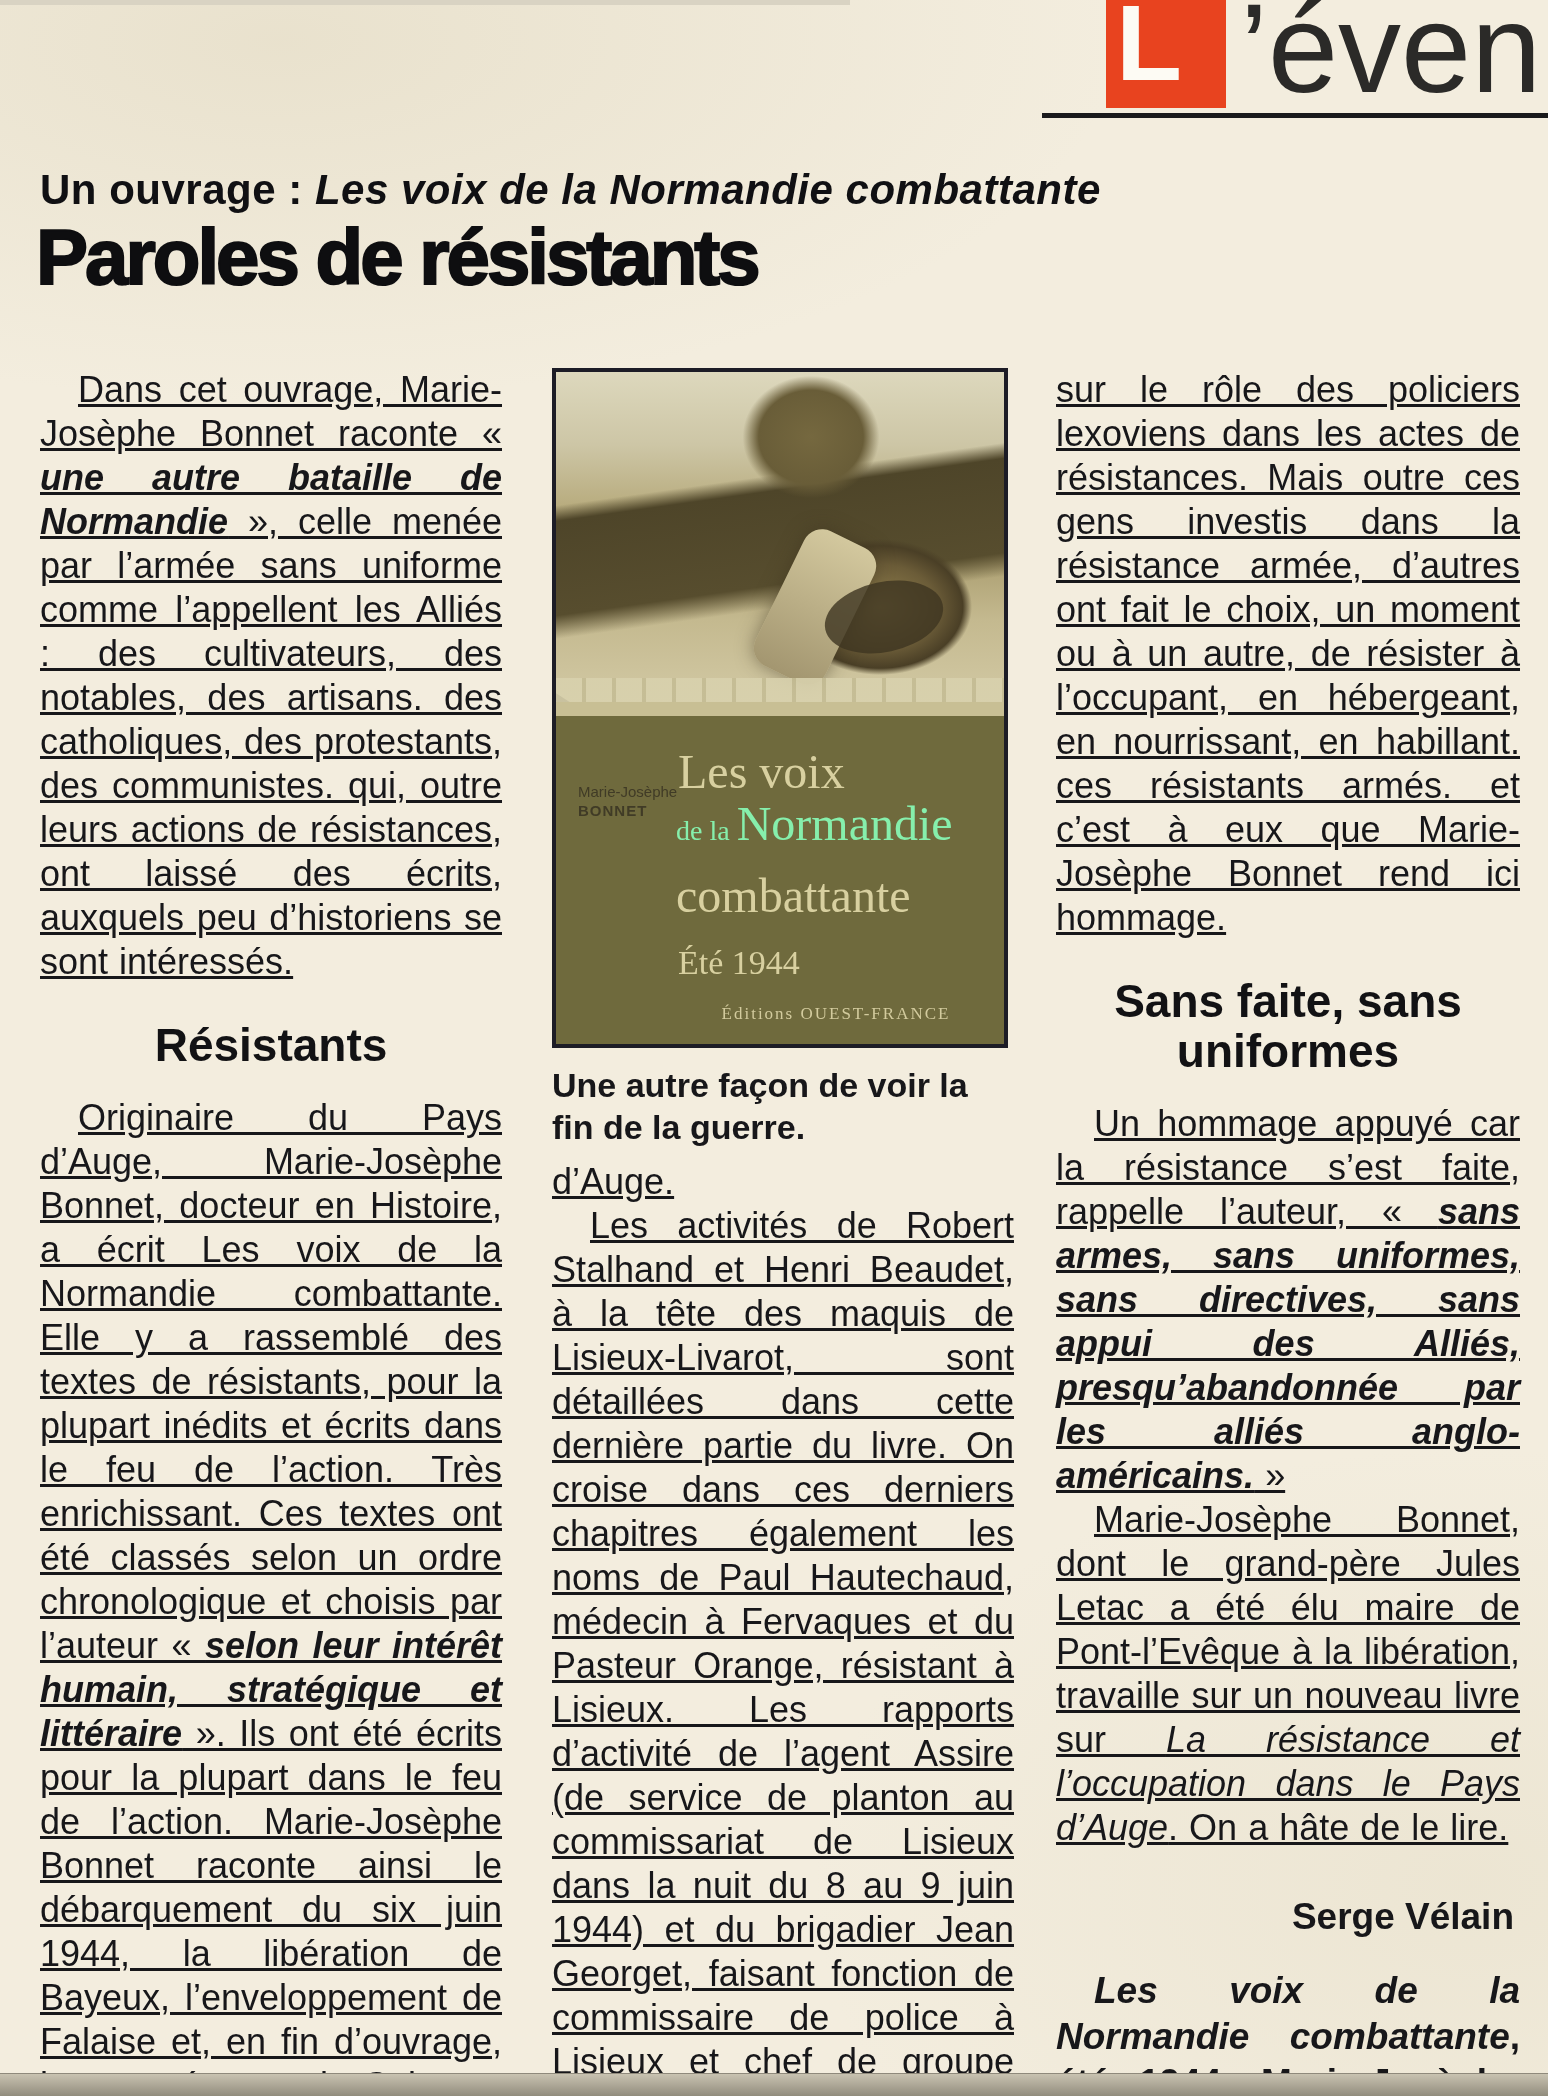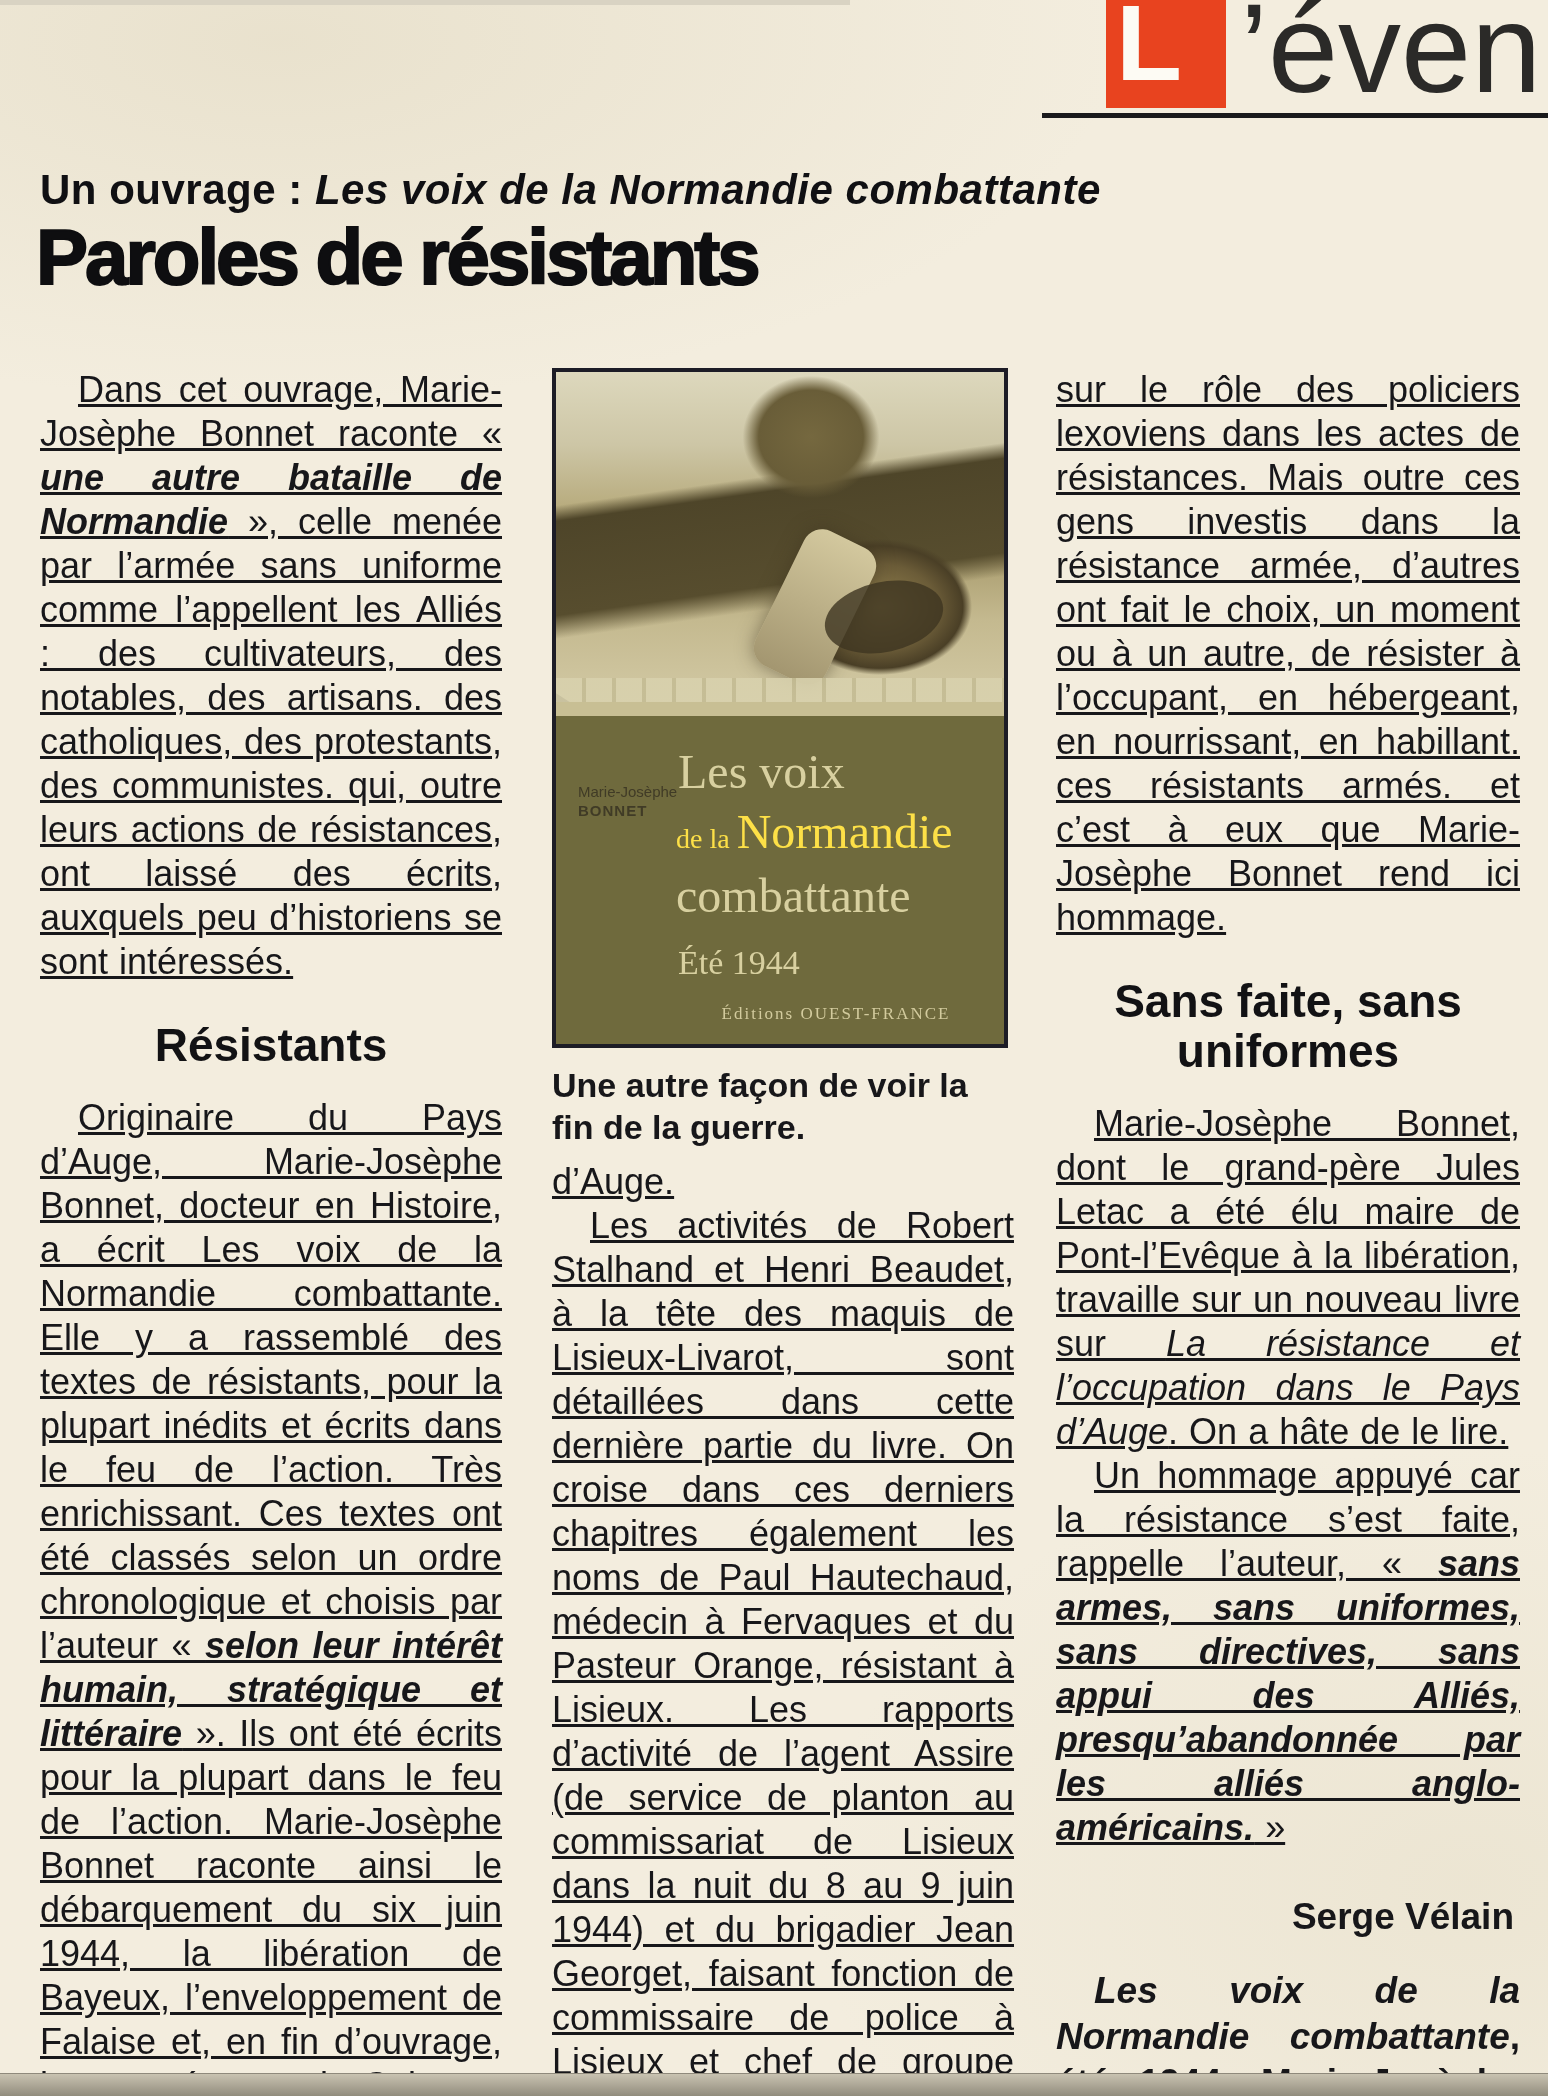"de la Normandie" .cover-t2 { color: #fde047 -> #86efac; top: 88px -> 80px }
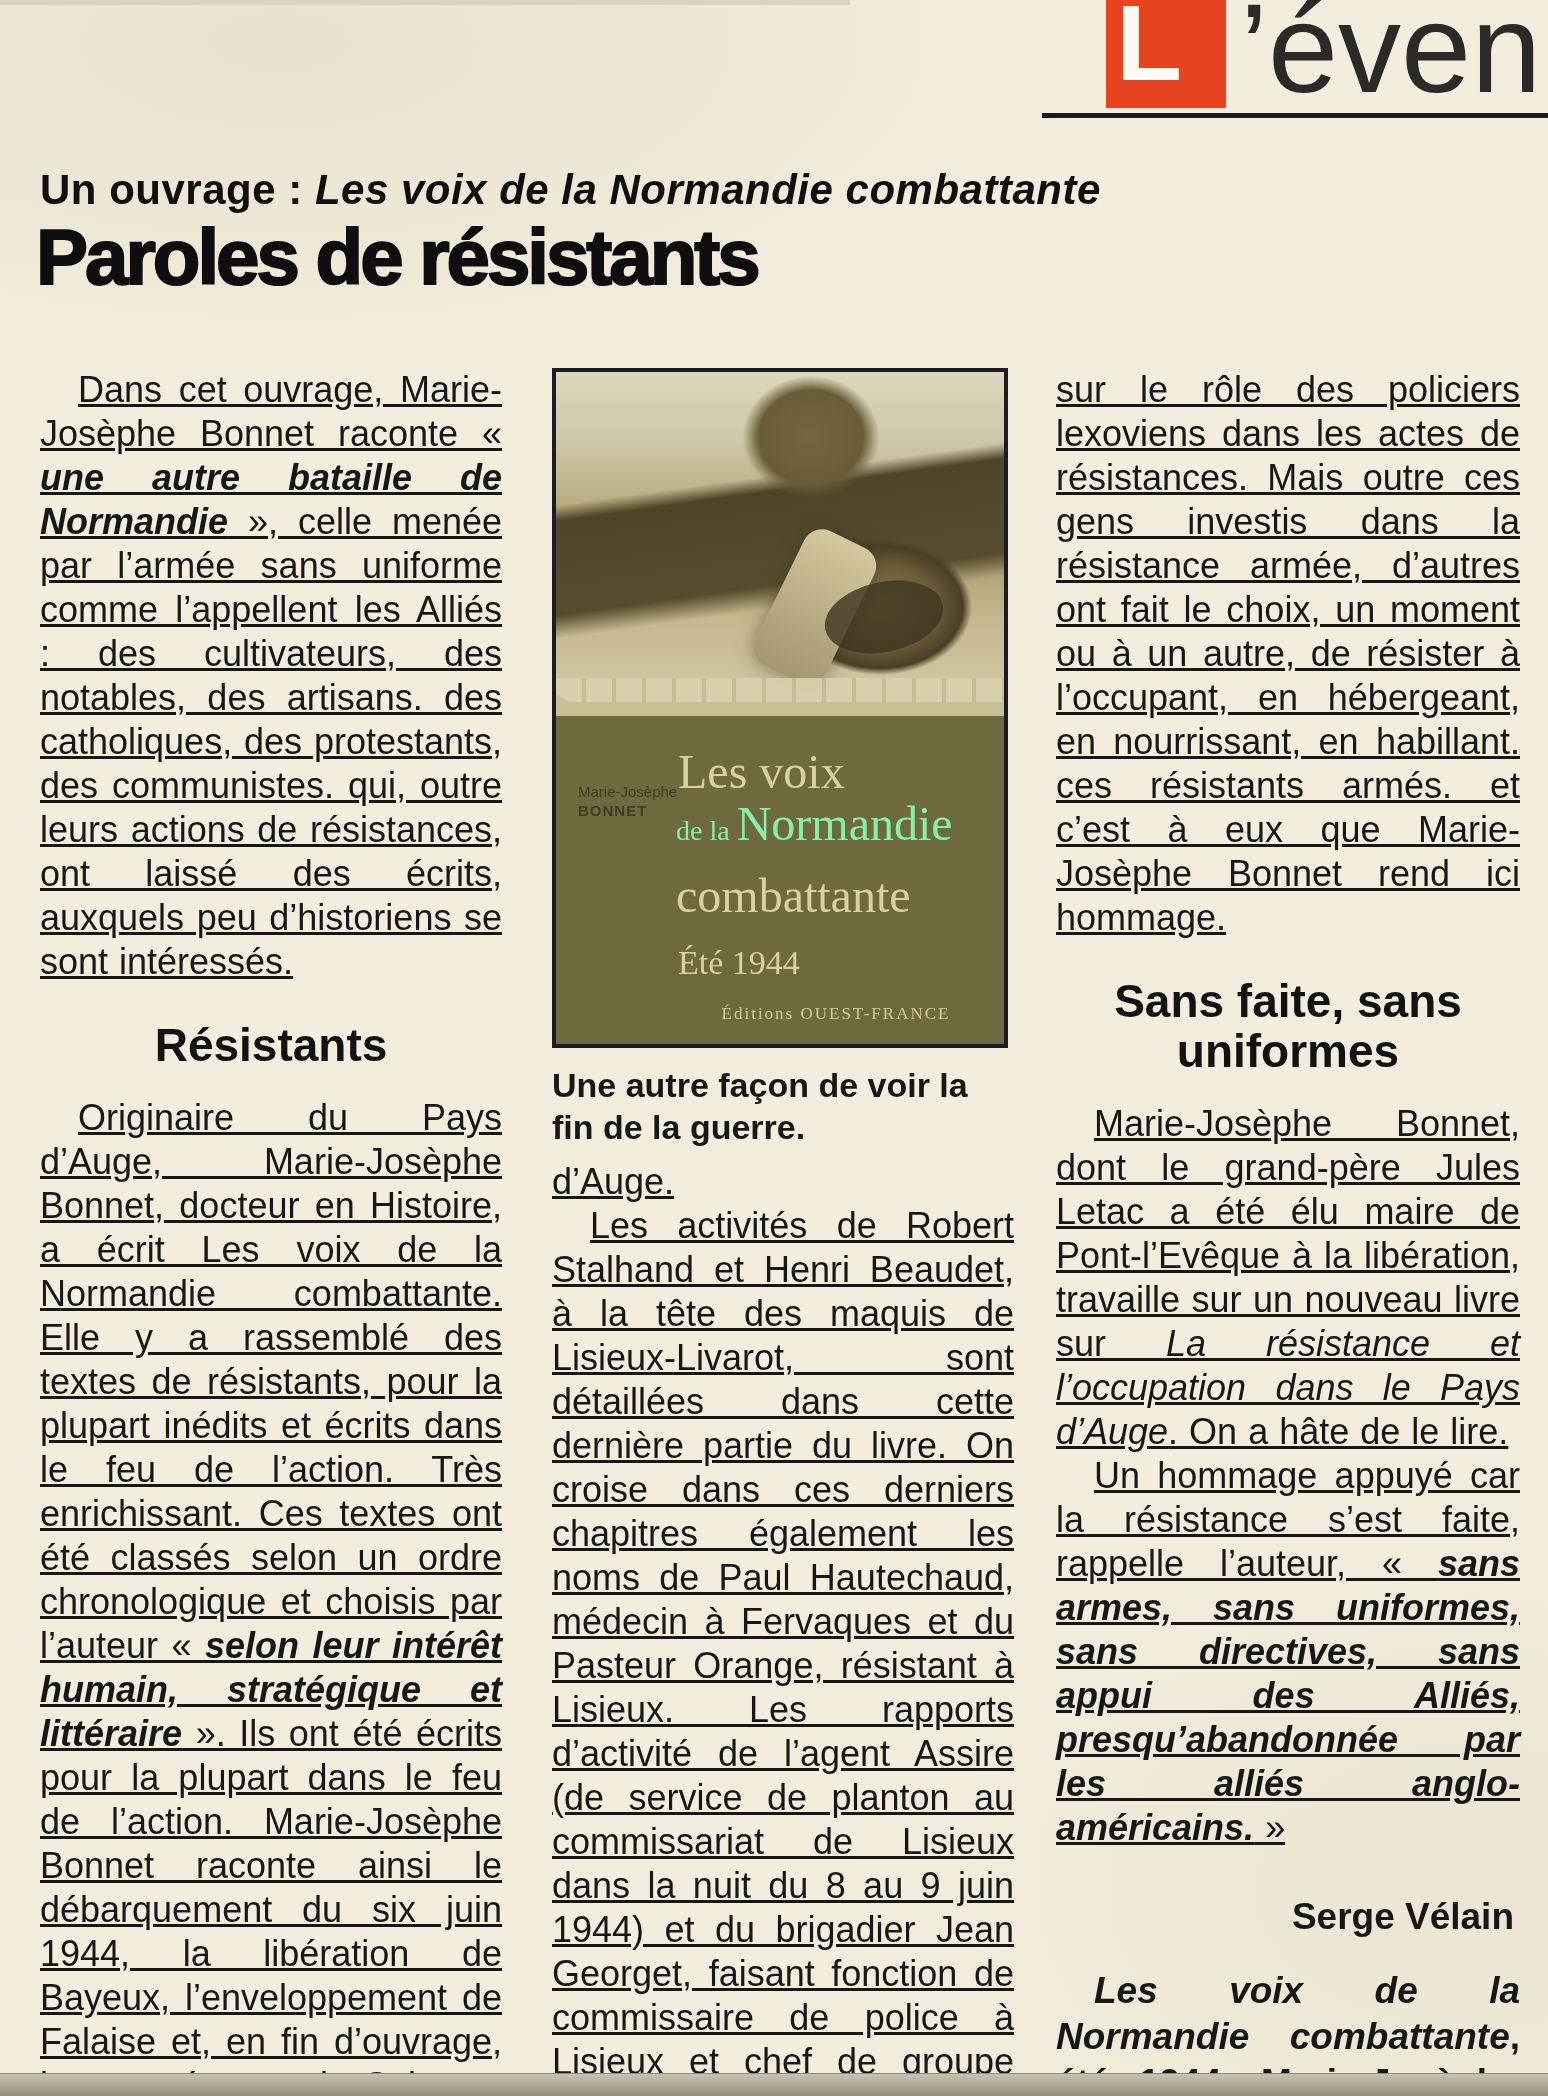"Marie-Josèphe Bonnet, dont le grand-père" p.body { order: before "Un hommage appuyé car la" -> after "Un hommage appuyé car la" }
